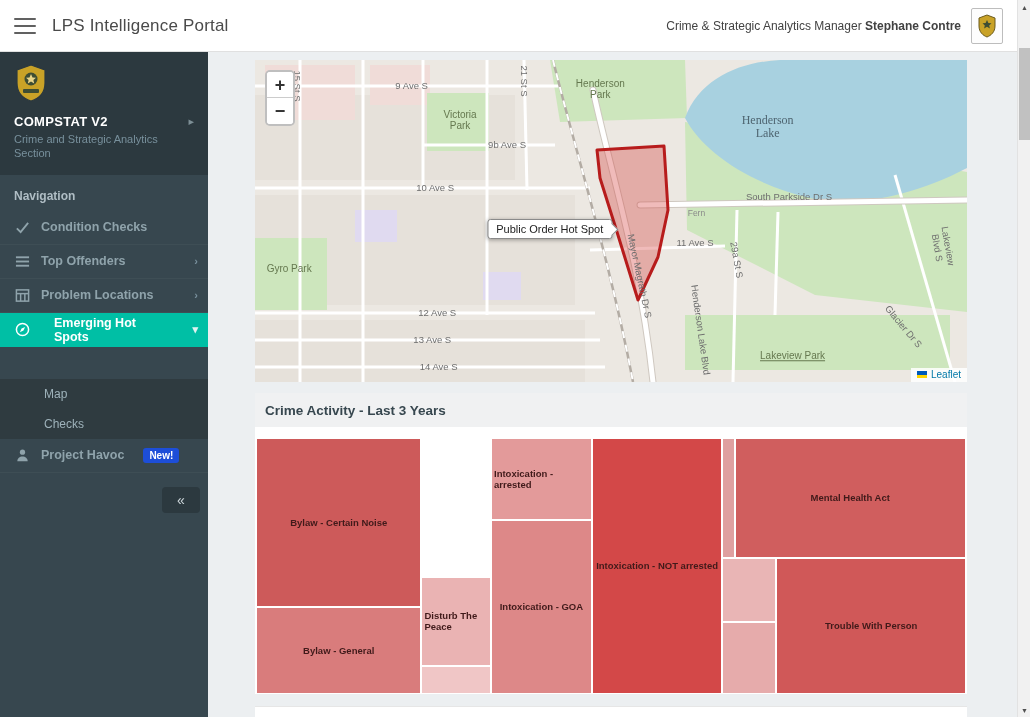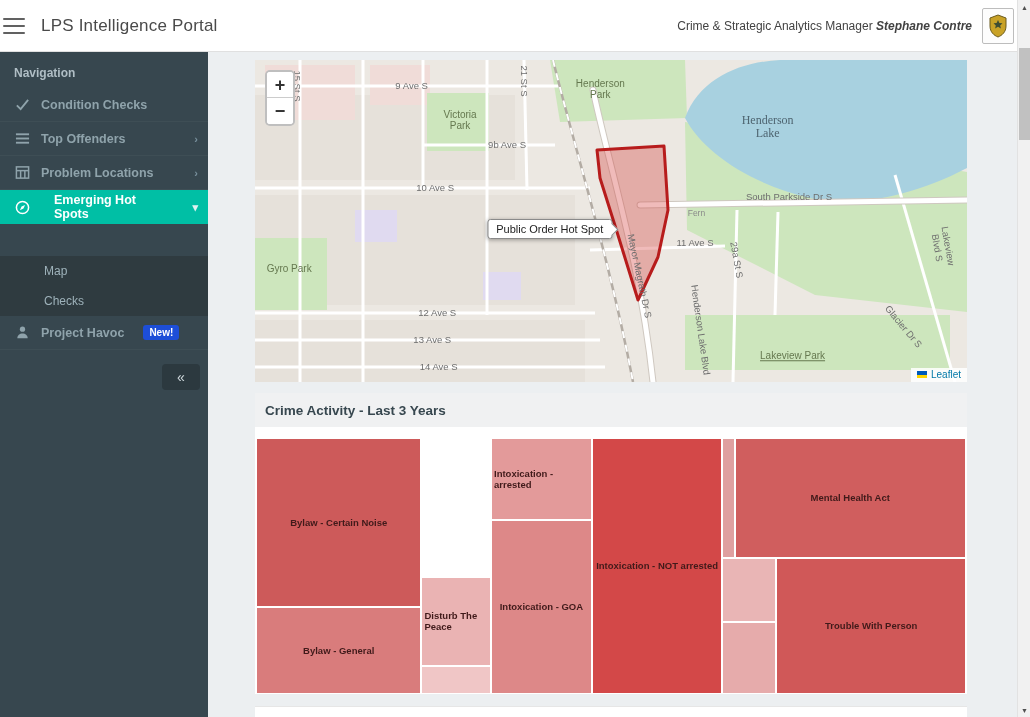"LPS Intelligence Portal" .header { padding: 0 3px -> 0 14px }
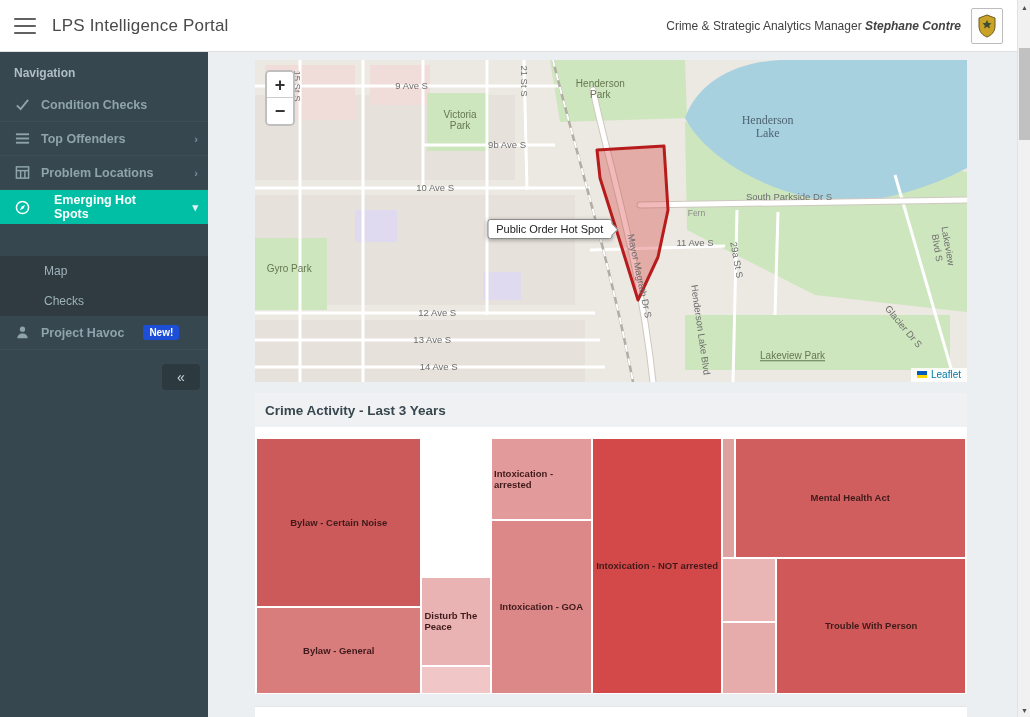"Stephane Contre" .user-text b { font-style: italic -> none }
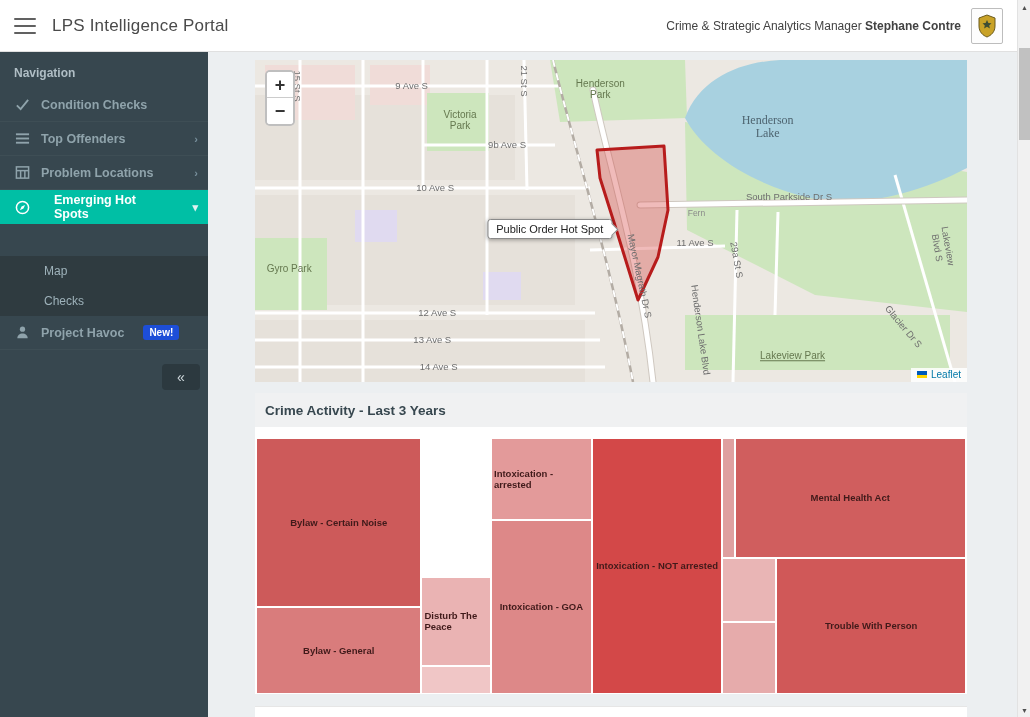"COMPSTAT V2" div.side-top { html: none -> <div> <div> <svg> <path></path> <circle></circle> <path></path> <rect></rect> </svg> </div> <div> <span>COMPSTAT V2</span> <span>▸</span> </div> <div>Crime and Strategic Analytics Section</div> </div> }
